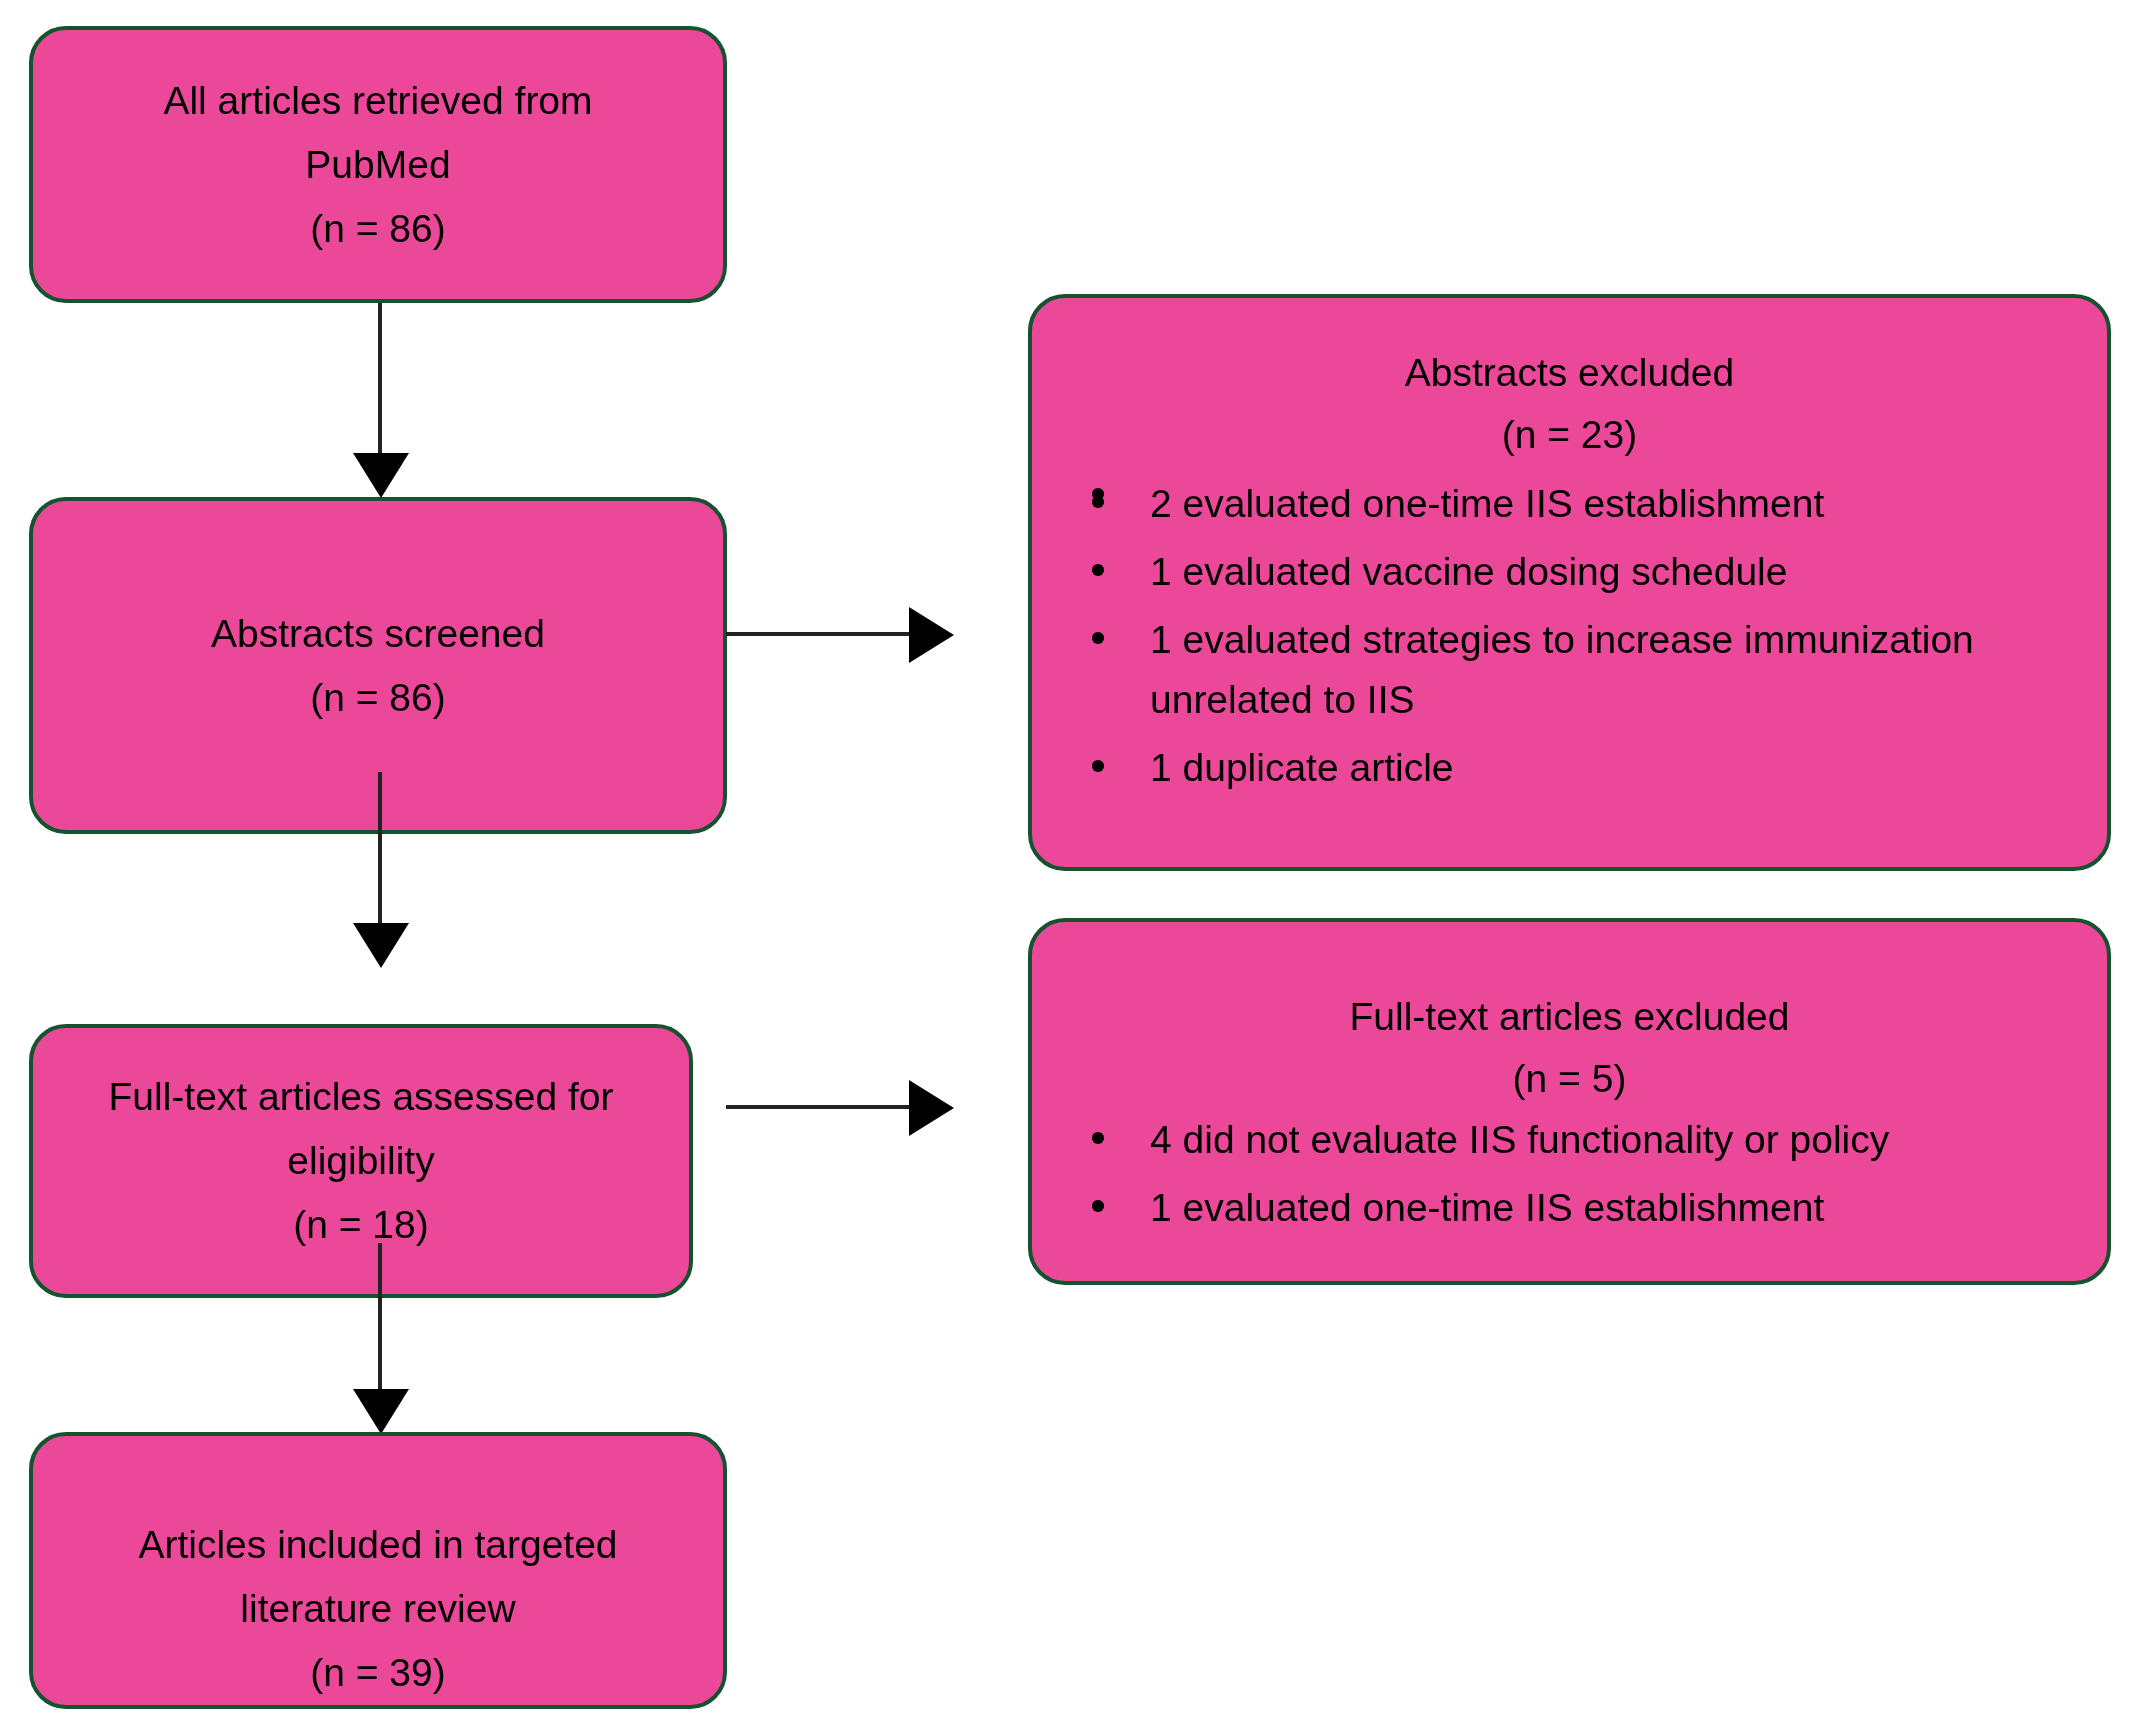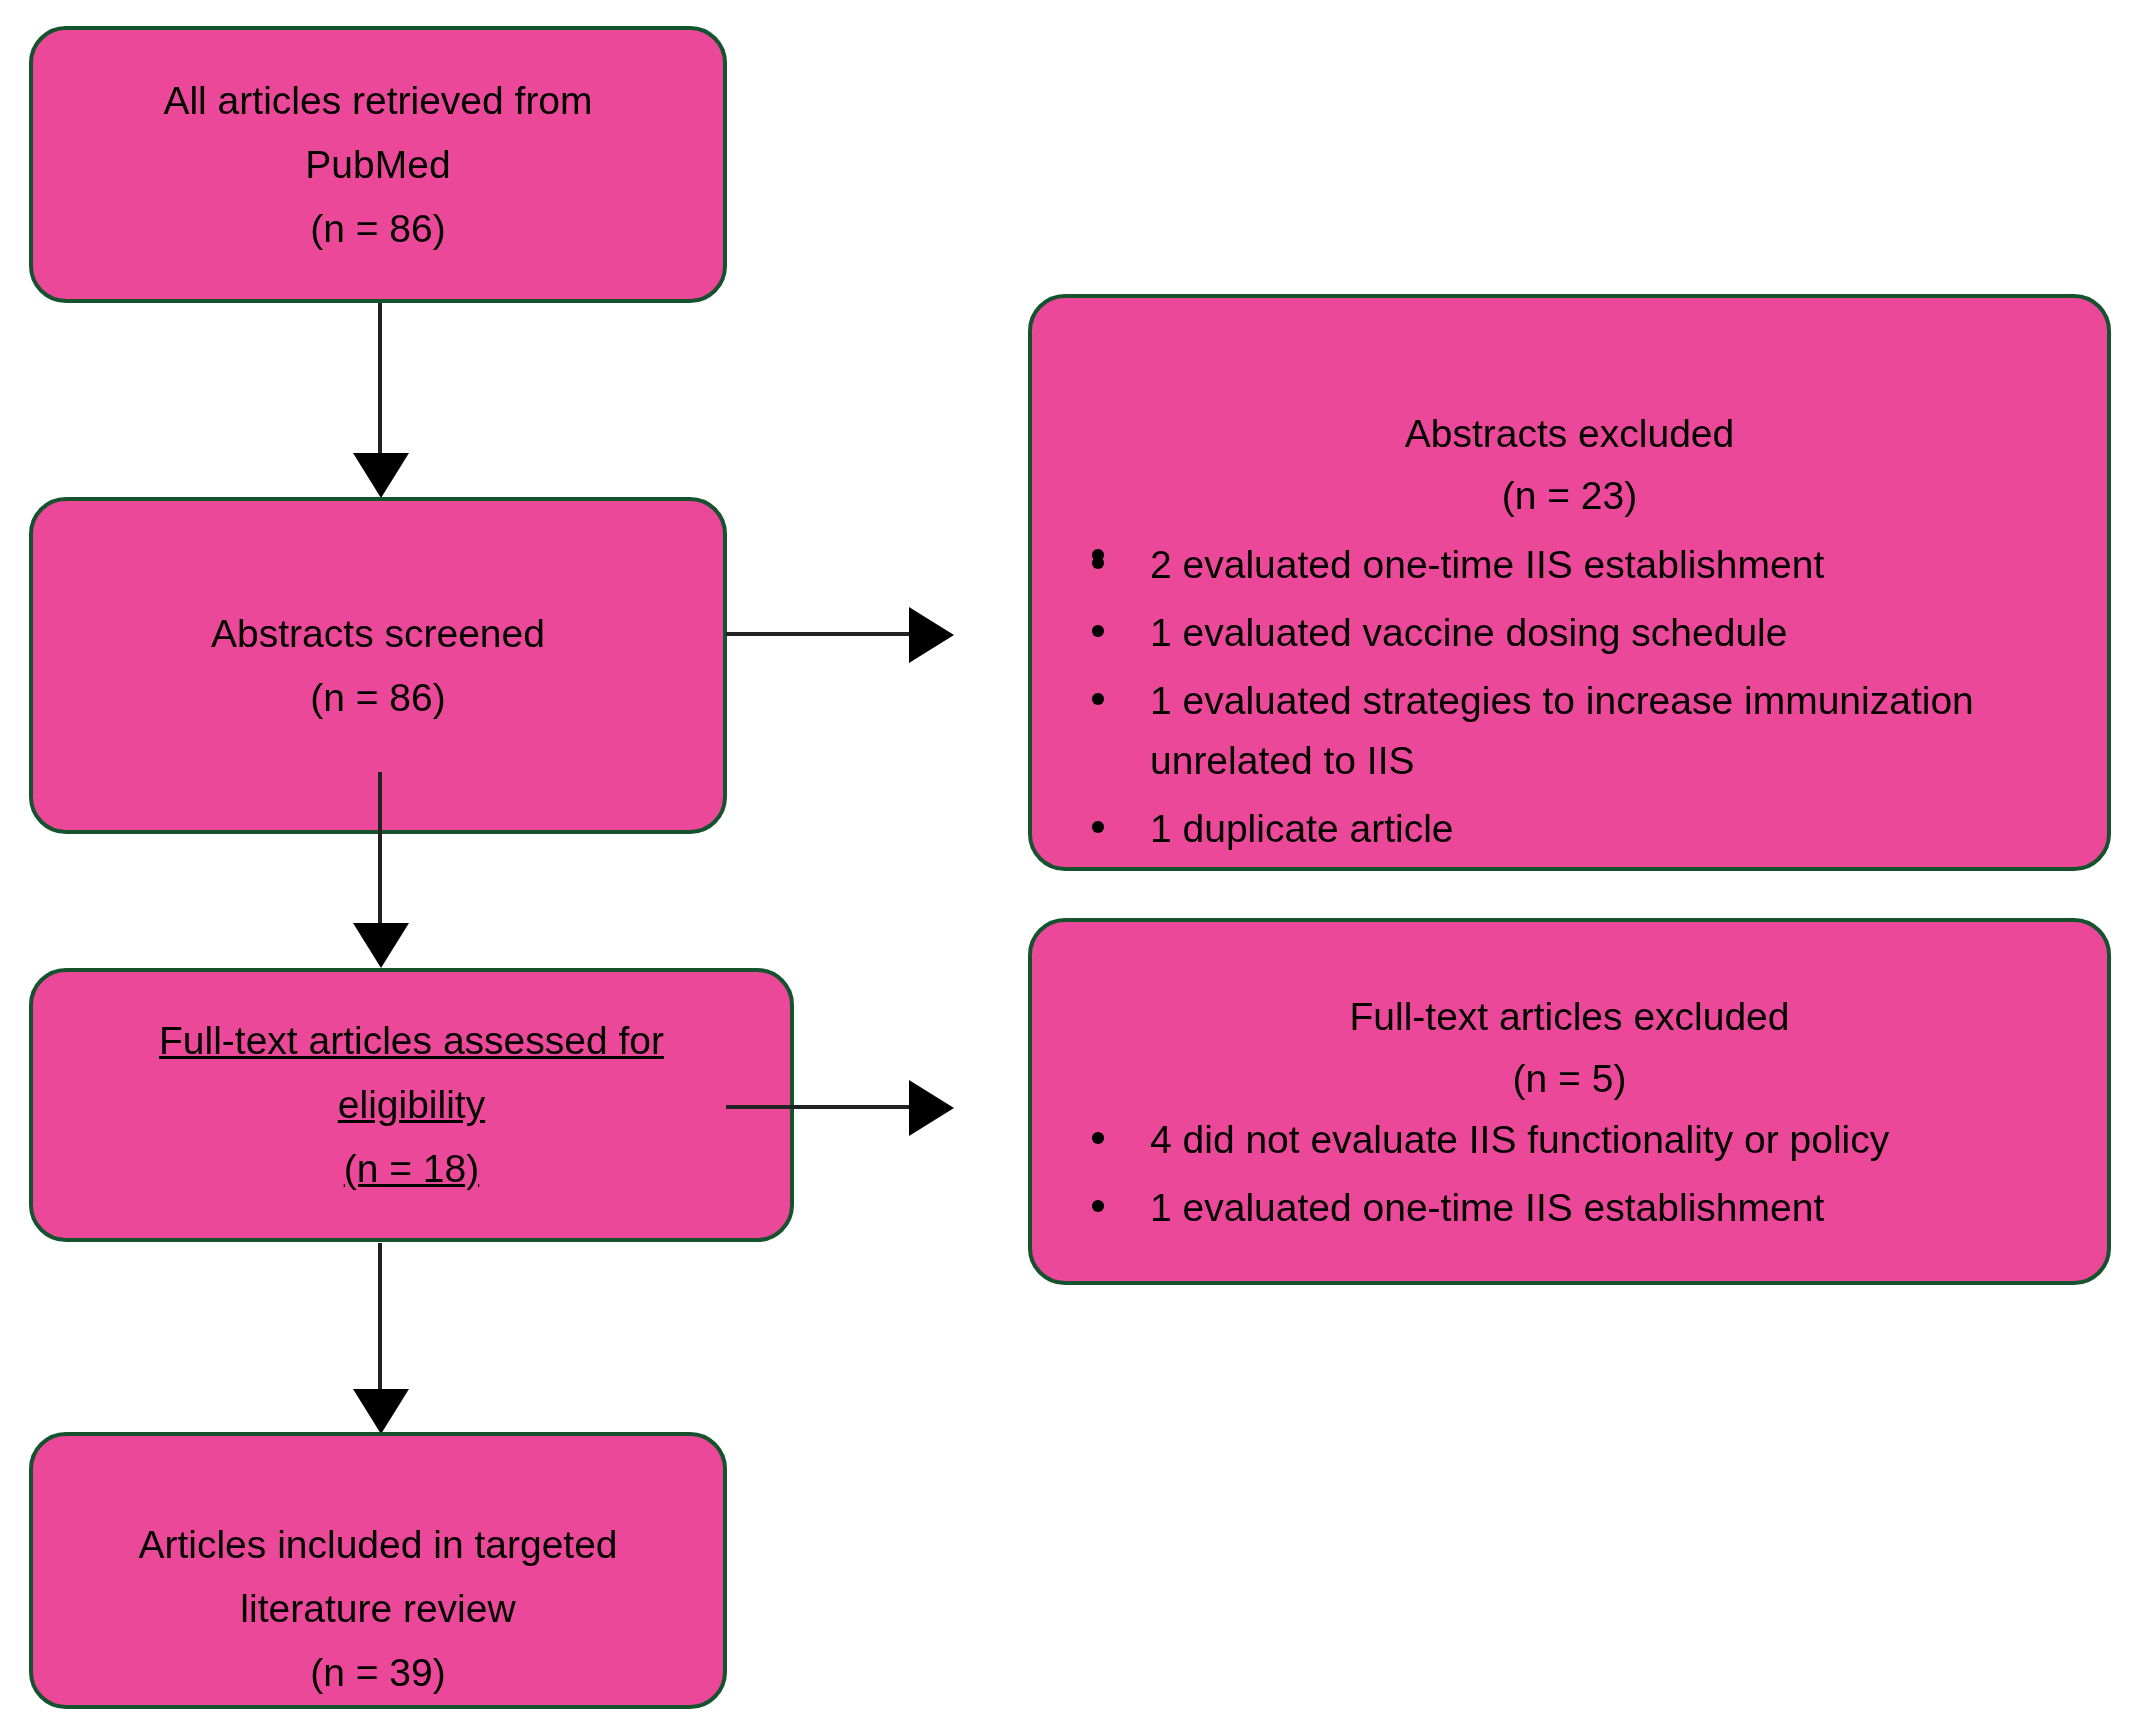"Abstracts excluded" div.node { justify-content: flex-end -> flex-start }
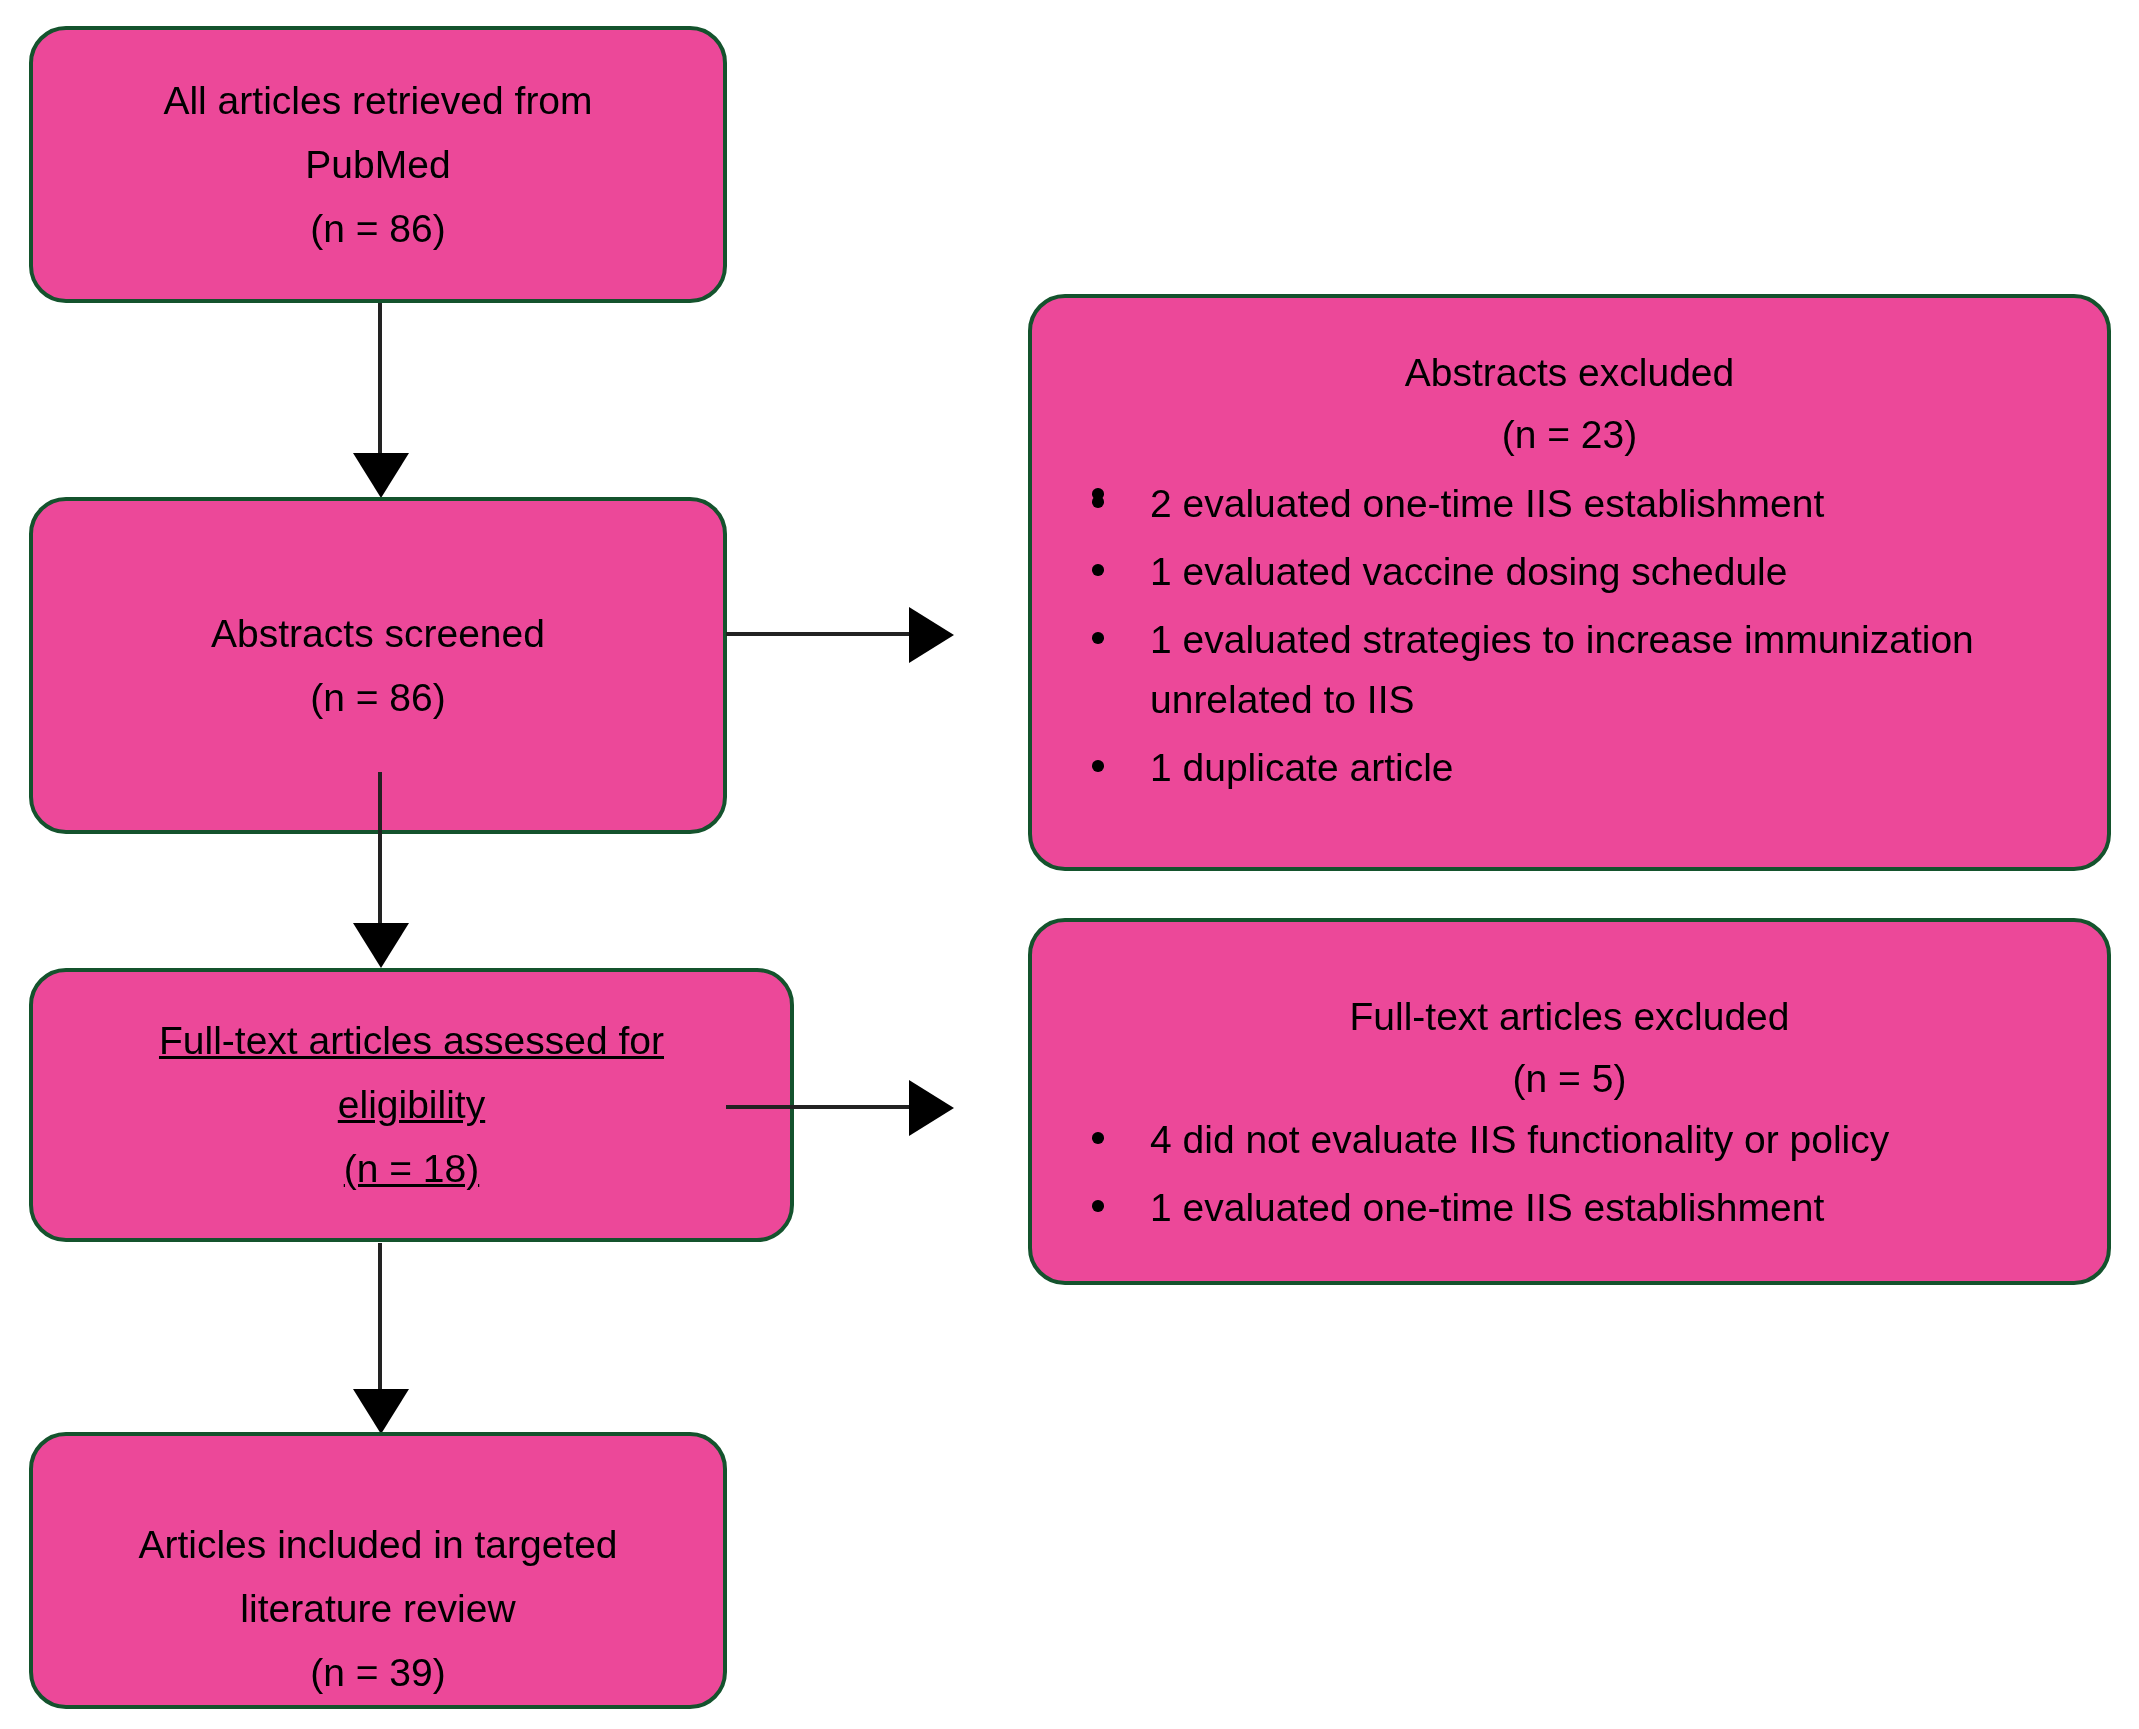"Full-text articles assessed for" div.node { text-decoration: underline -> none; top: 968px -> 1024px; width: 765px -> 664px }
